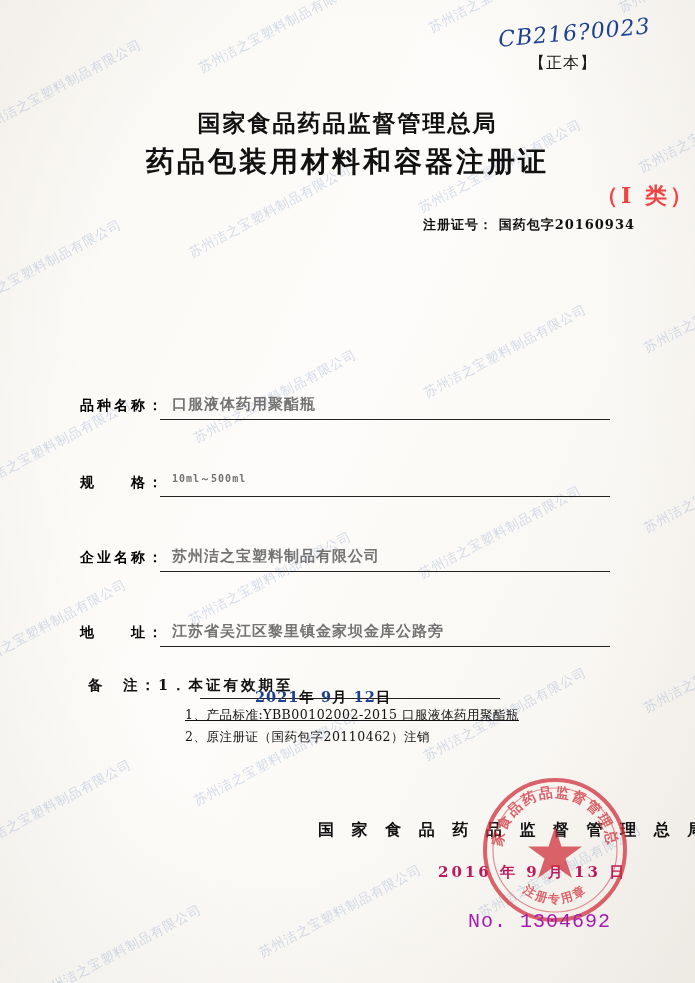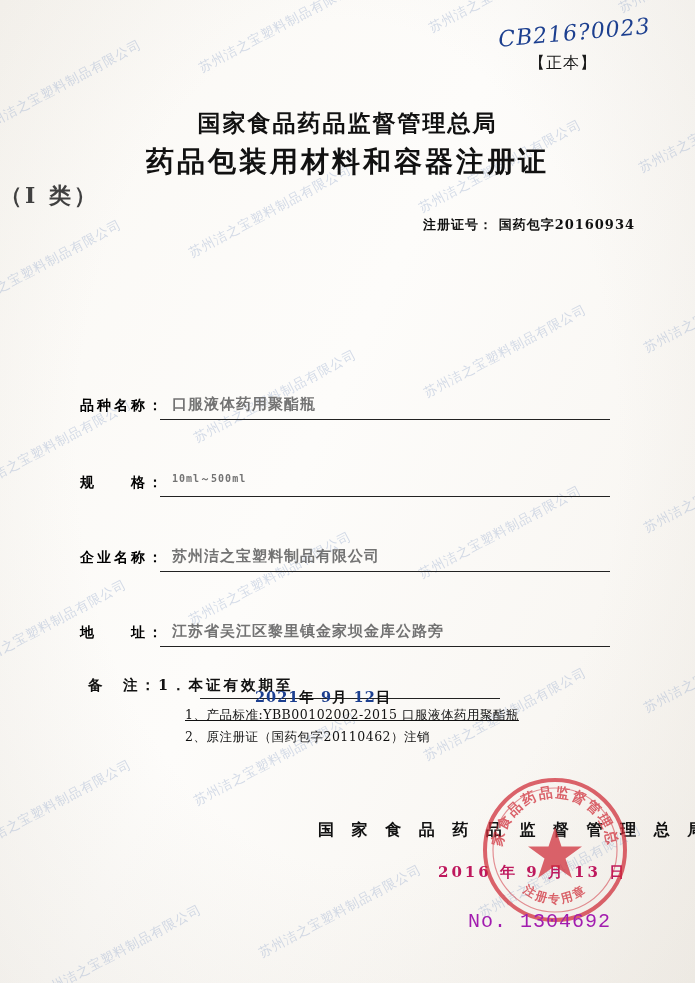"（Ⅰ 类）" #doc-subtitle { color: #404040 -> #ef4444; text-align: left -> right }
